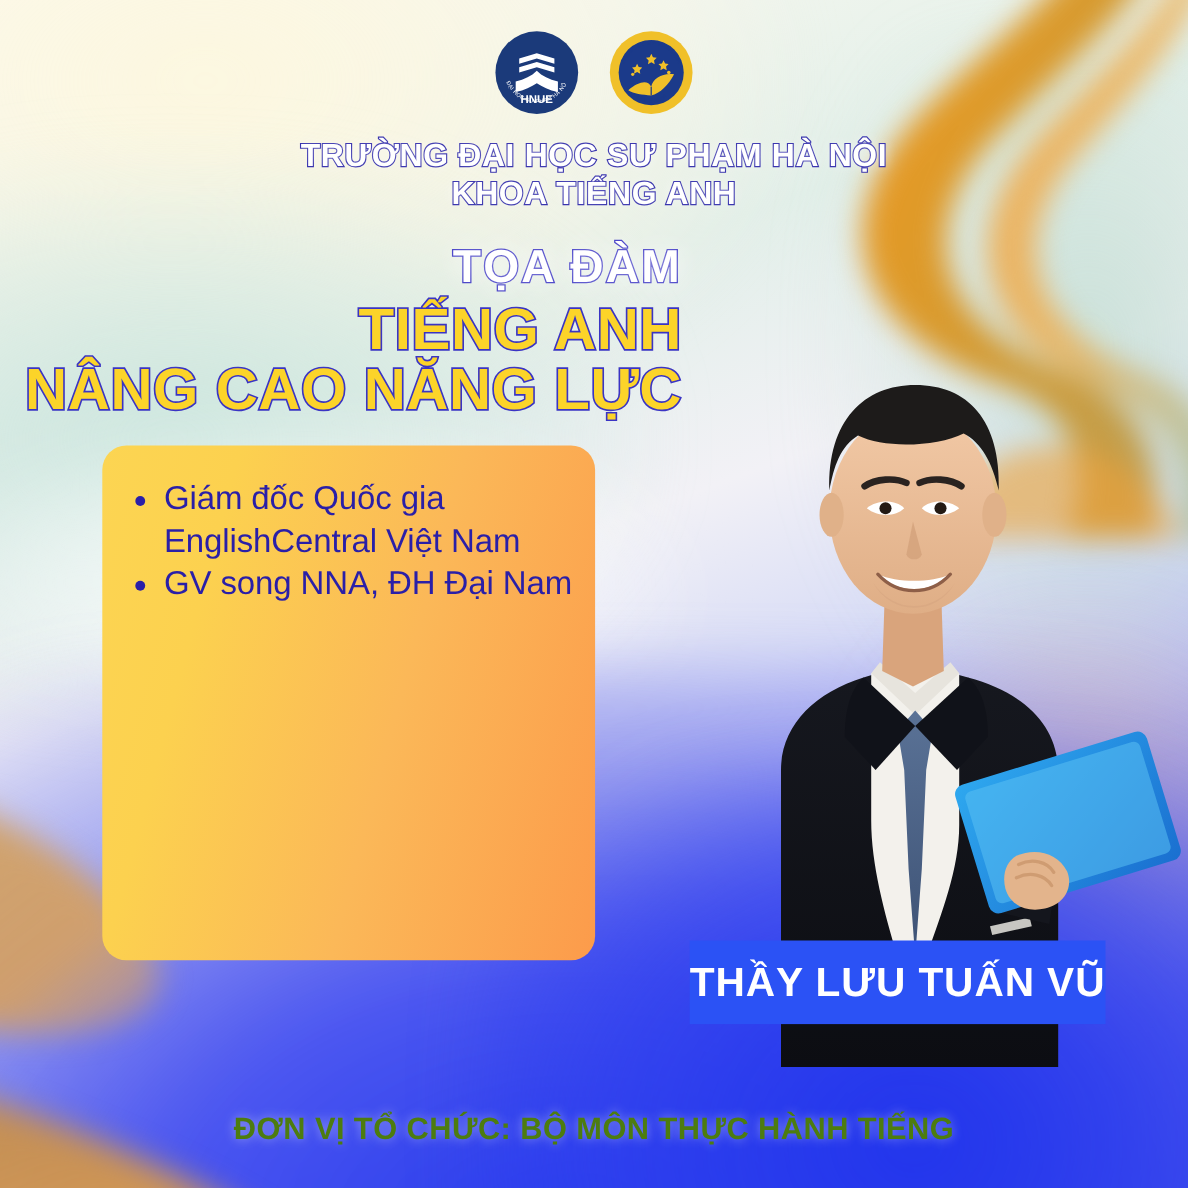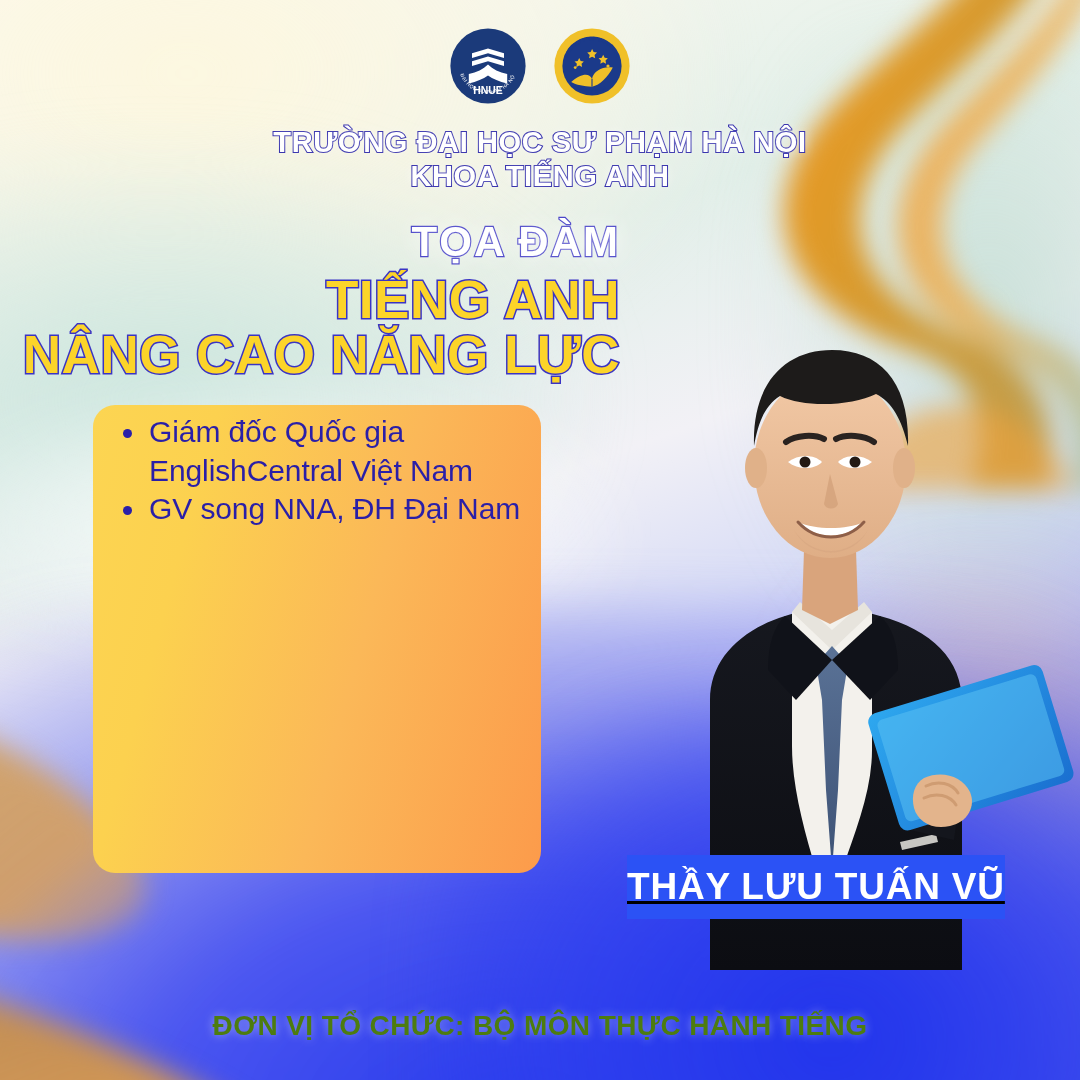"Giám đốc Quốc gia EnglishCentral" .bullet-card { padding: 8px 18px 20px 12px -> 30px 18px 20px 12px }
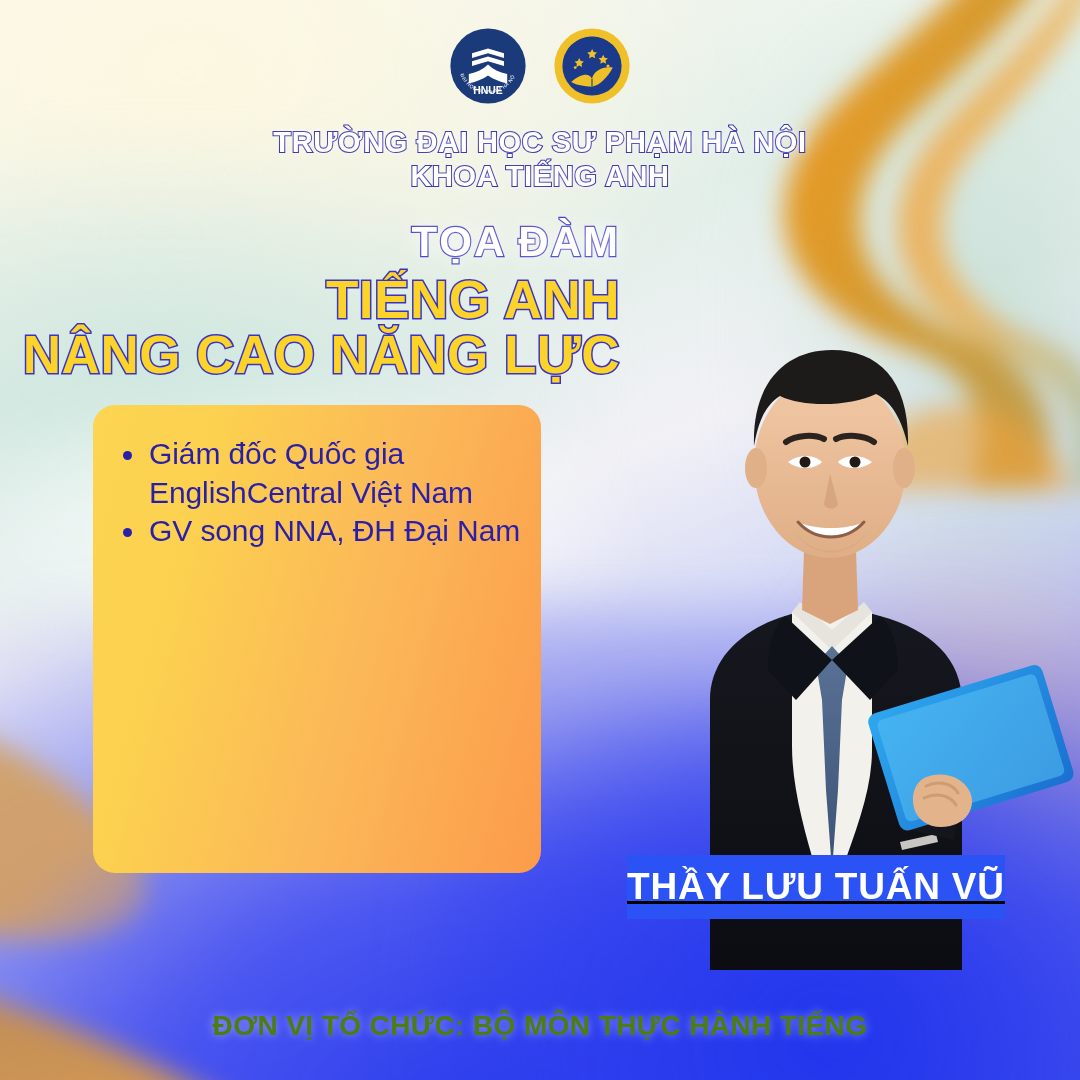"THẦY LƯU TUẤN VŨ" .name-banner { height: 64px -> 76px; justify-content: none -> center; text-decoration: underline -> none }
